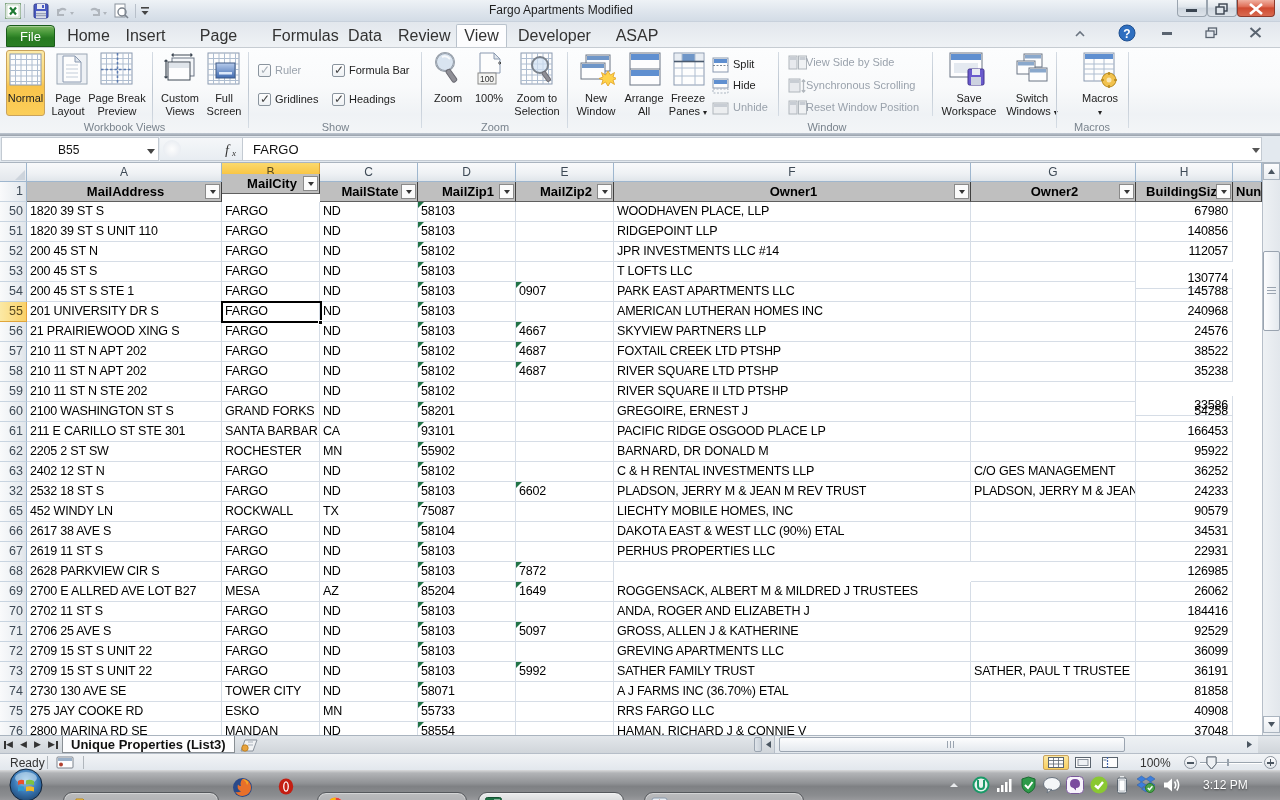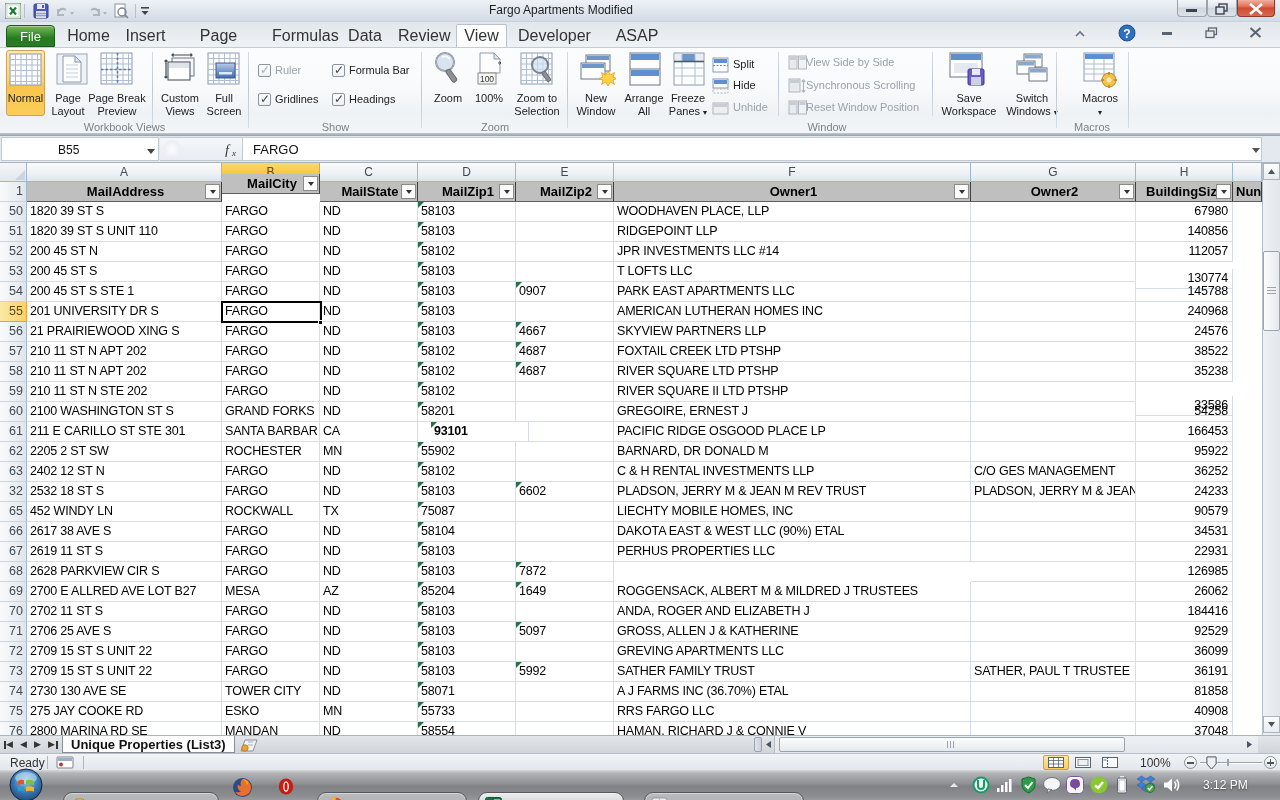"93101" div.abs { font-weight: bold -> none; left: 431px -> 418px }
